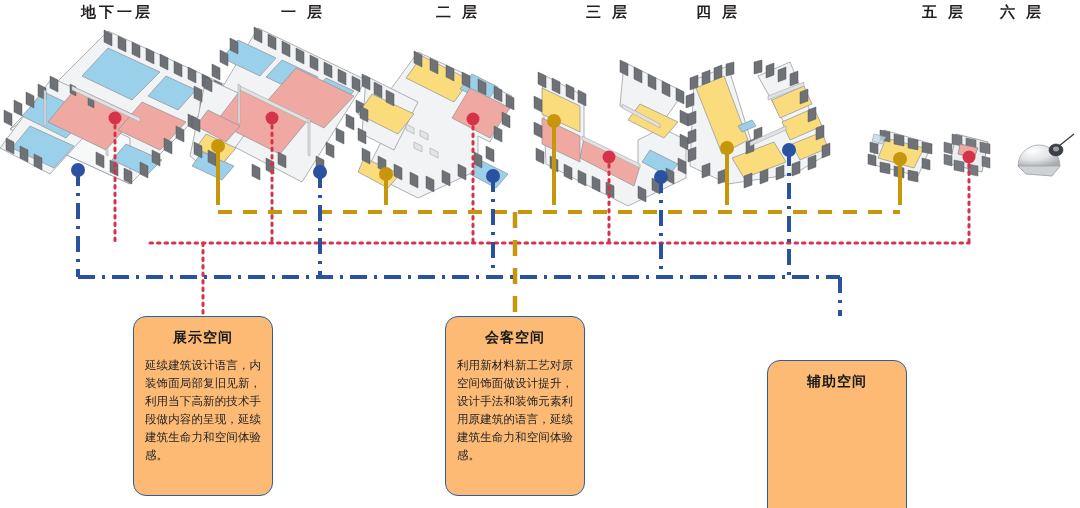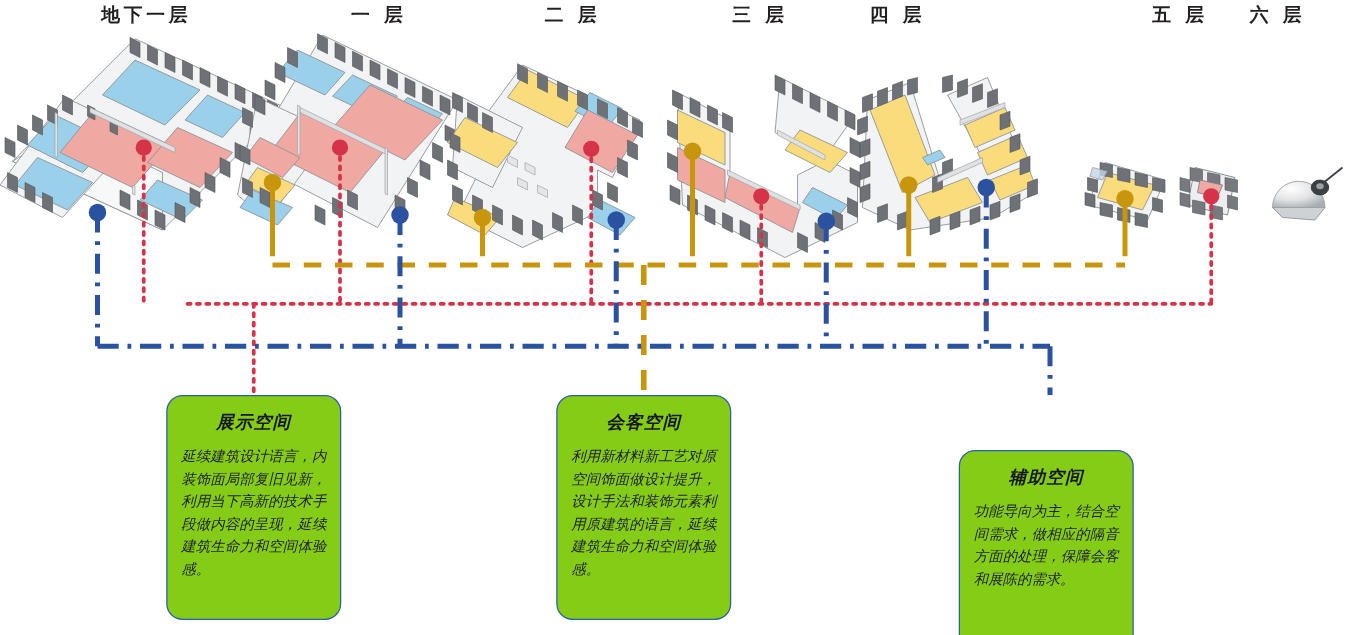"展示空间" .callout { background: #84cc16 -> #fdba74; font-style: italic -> none }
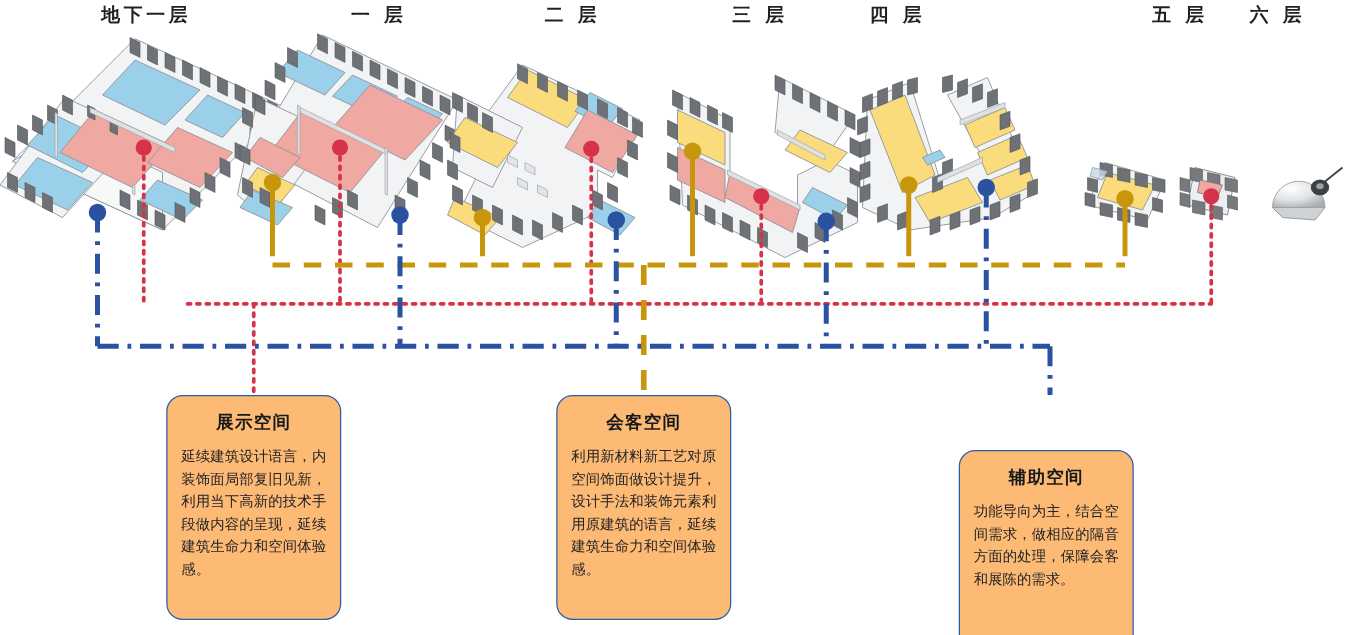"功能导向为主，结合空间需求，做相应的隔音方面的处理，保障会客和展陈的需求。" div.callout-body { html: <div>功能导向为主，结合空间需求，做相应的隔音方面的处理，保障会客和展陈的需求。</div> -> none }
